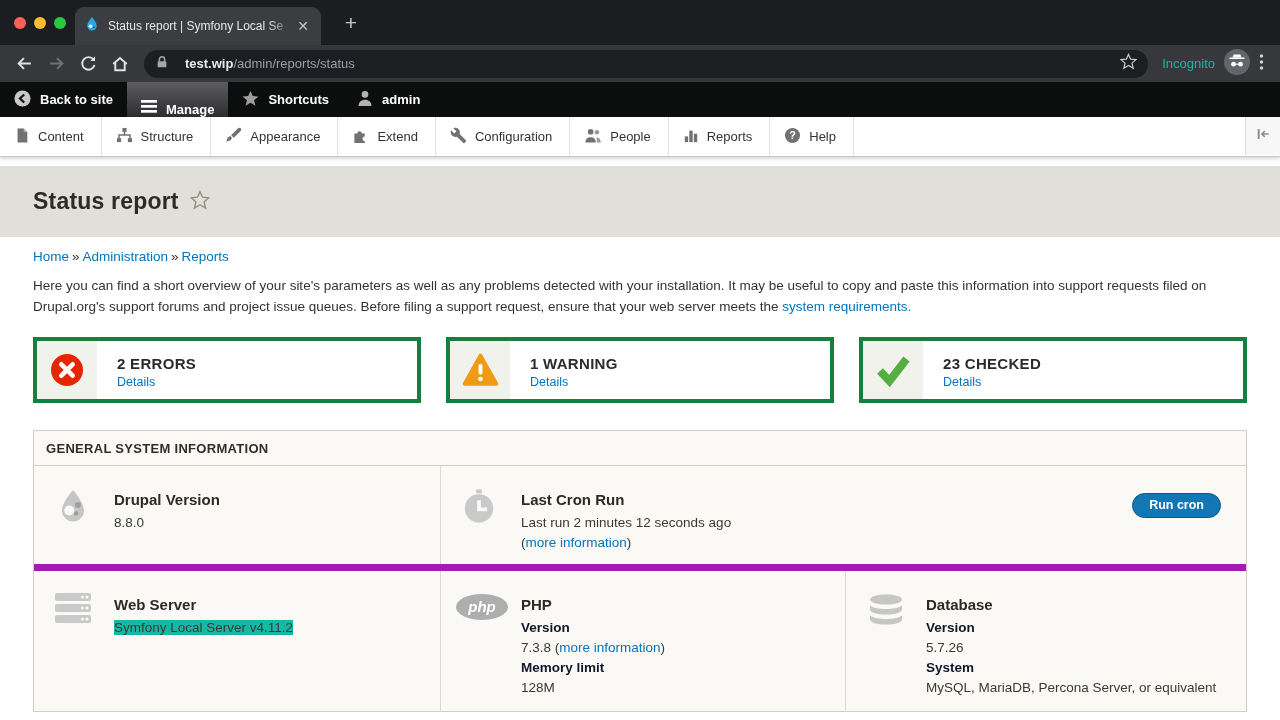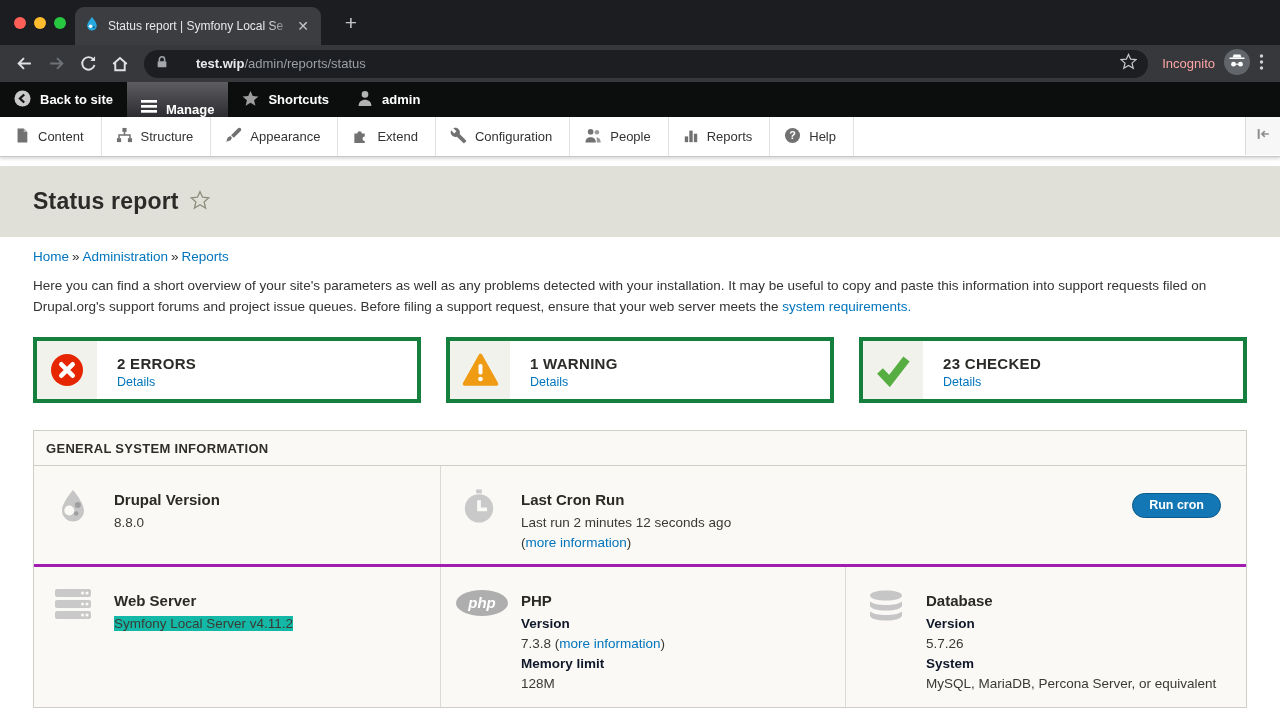"test.wip/admin/reports/status" .url { margin-left: 27px -> 16px }
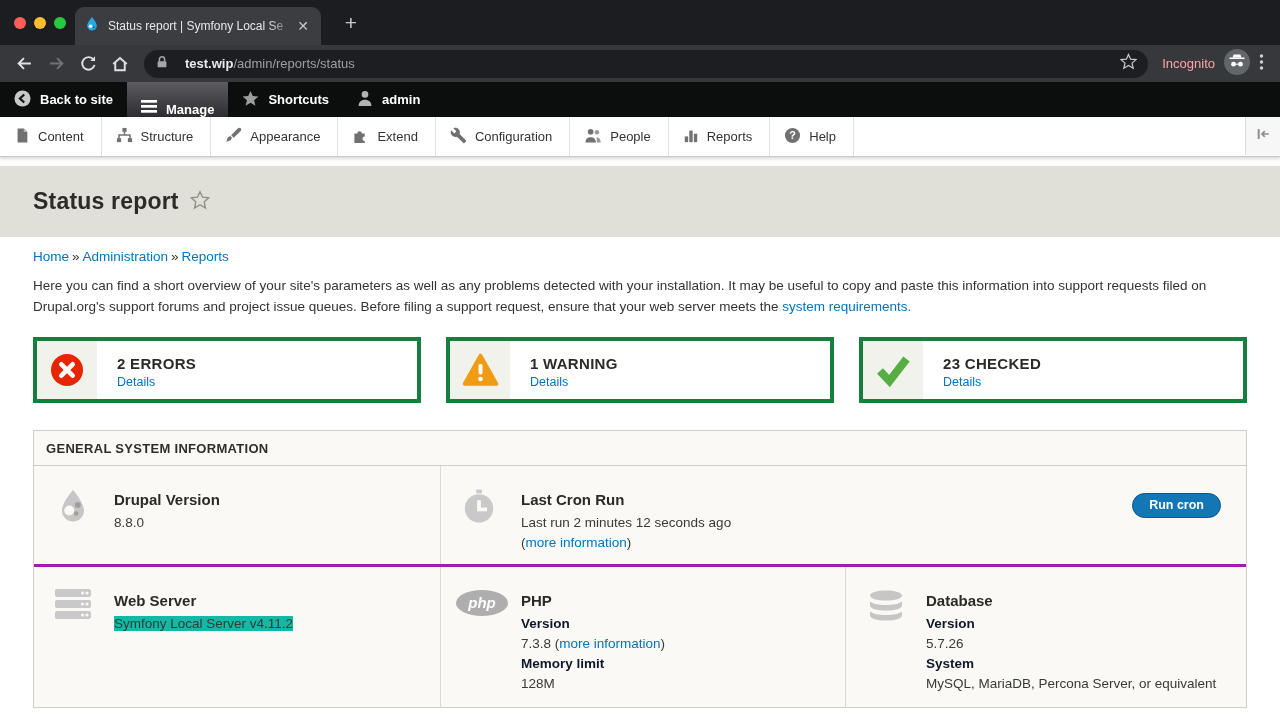"Incognito" .incog-label { color: #fca5a5 -> #14b8a6 }
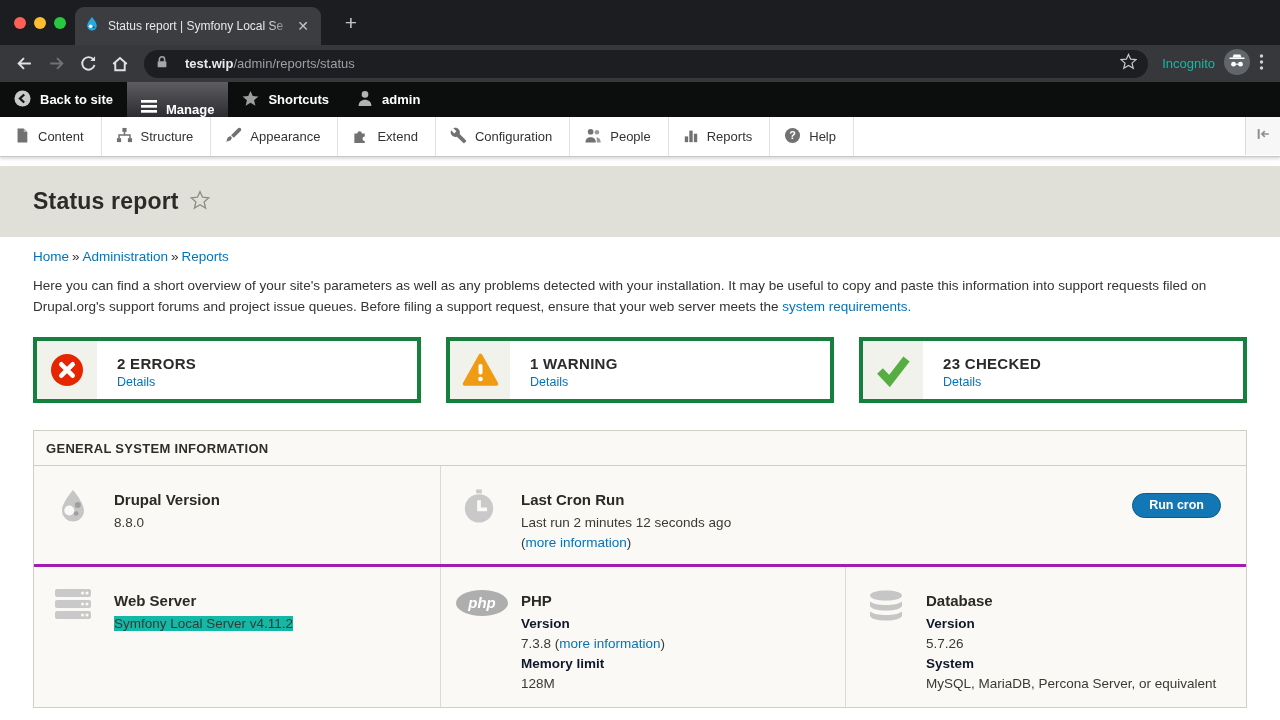"Web Server" .prow2 { border-top: 3px solid #a21caf -> 7px solid #a21caf }
